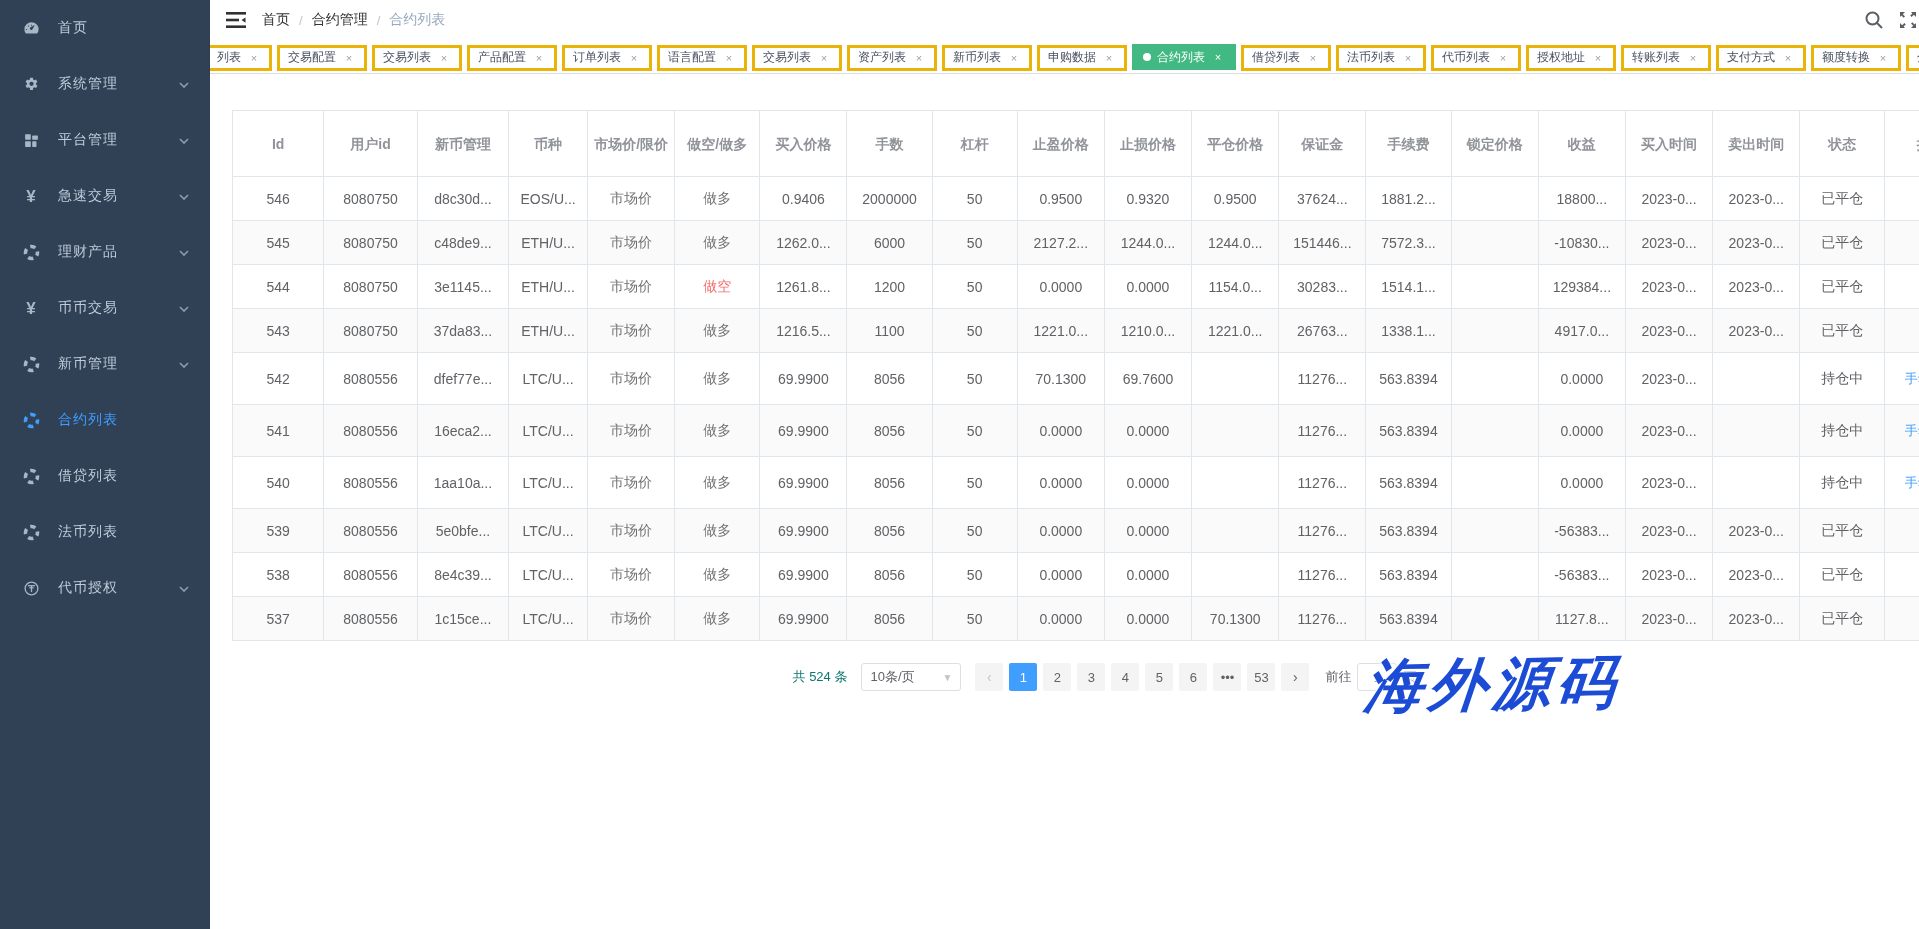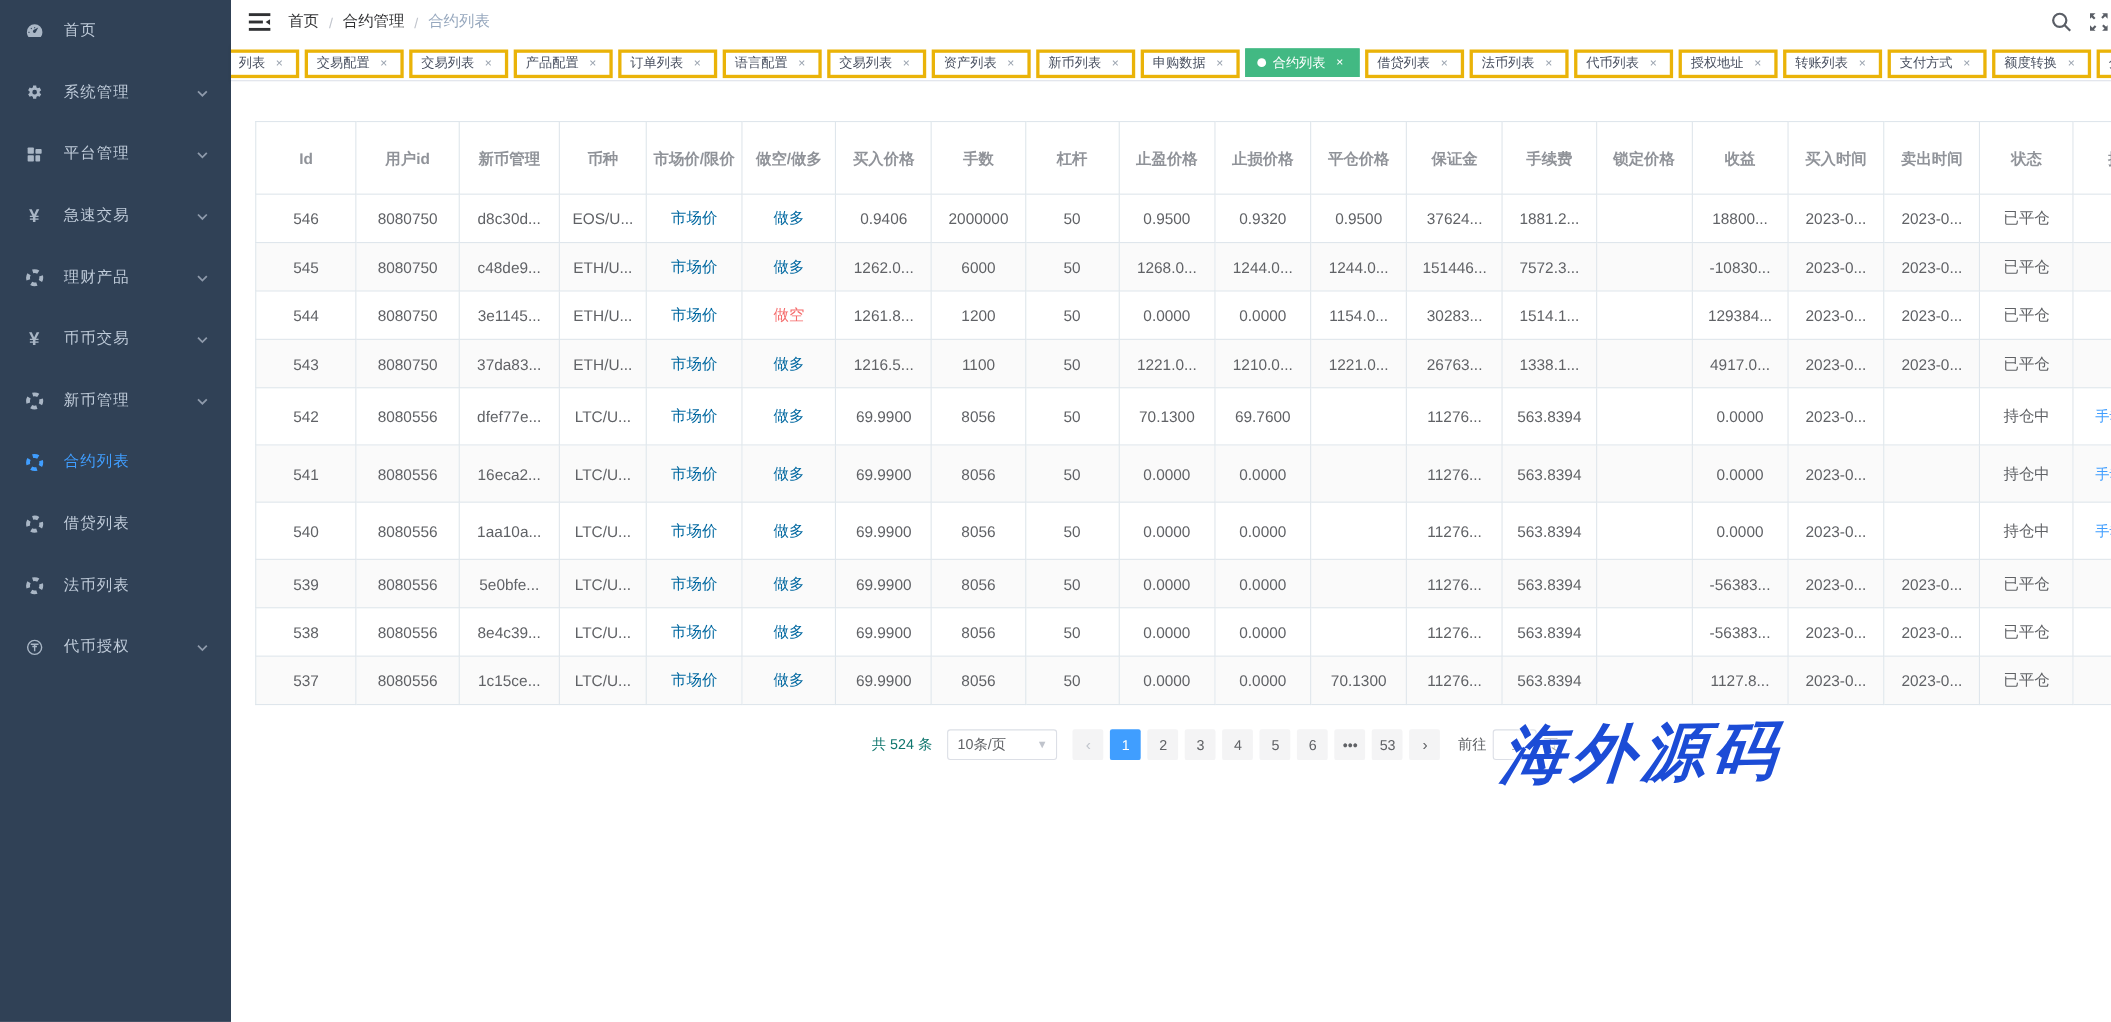"市场价" .t-green { color: #0369a1 -> #737373 }
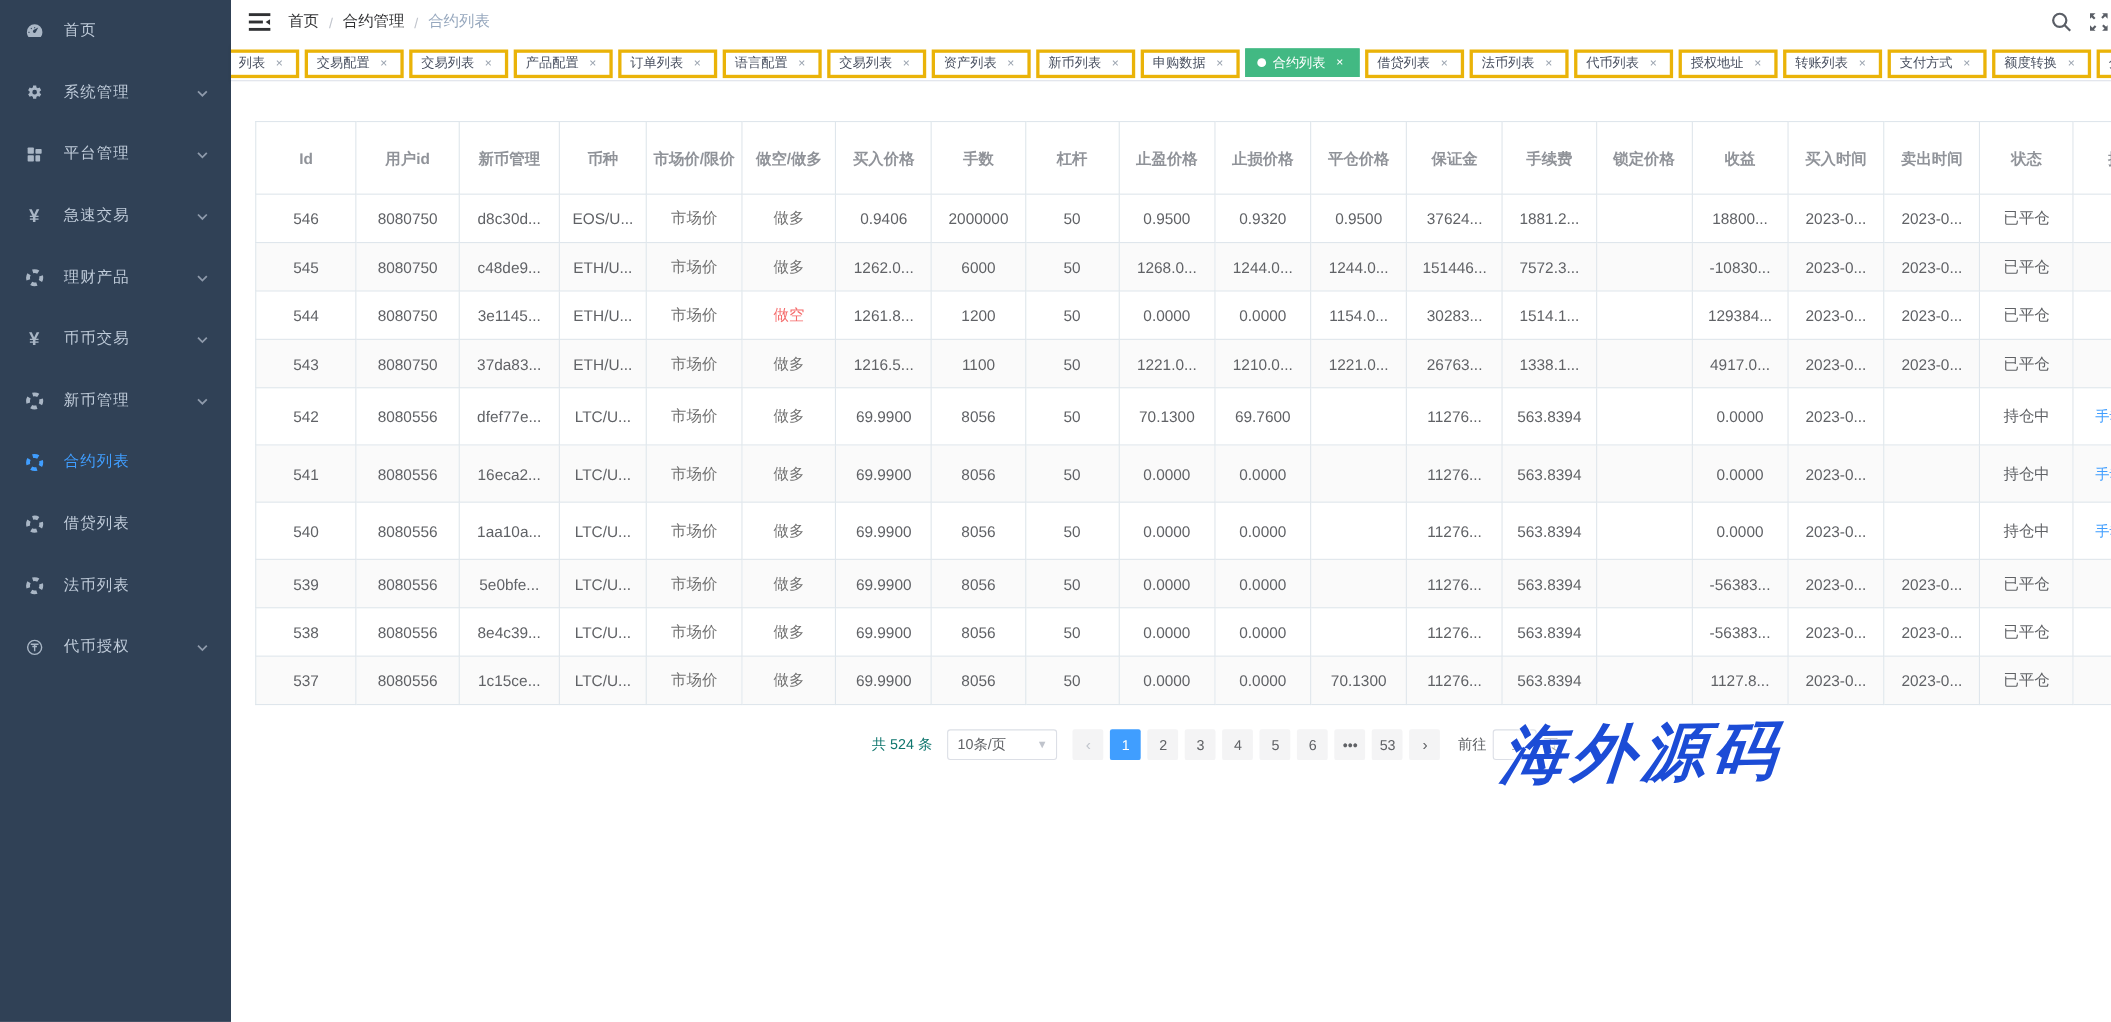"1268.0..." td { text: 1268.0 -> 2127.2 }
